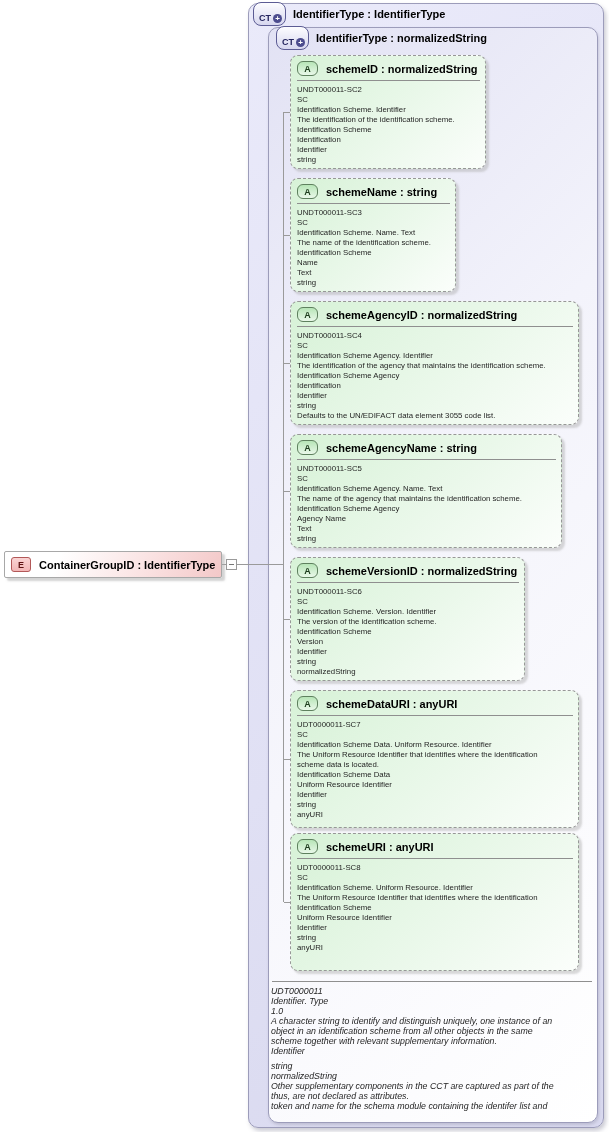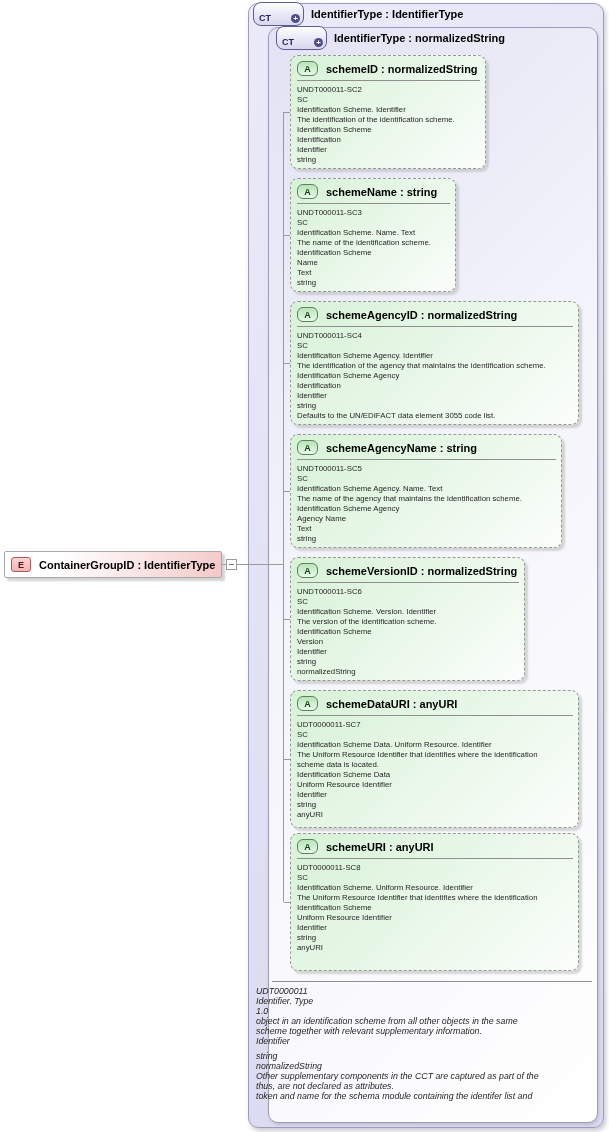"CT" .badge-ct { gap: 20px -> 2px }
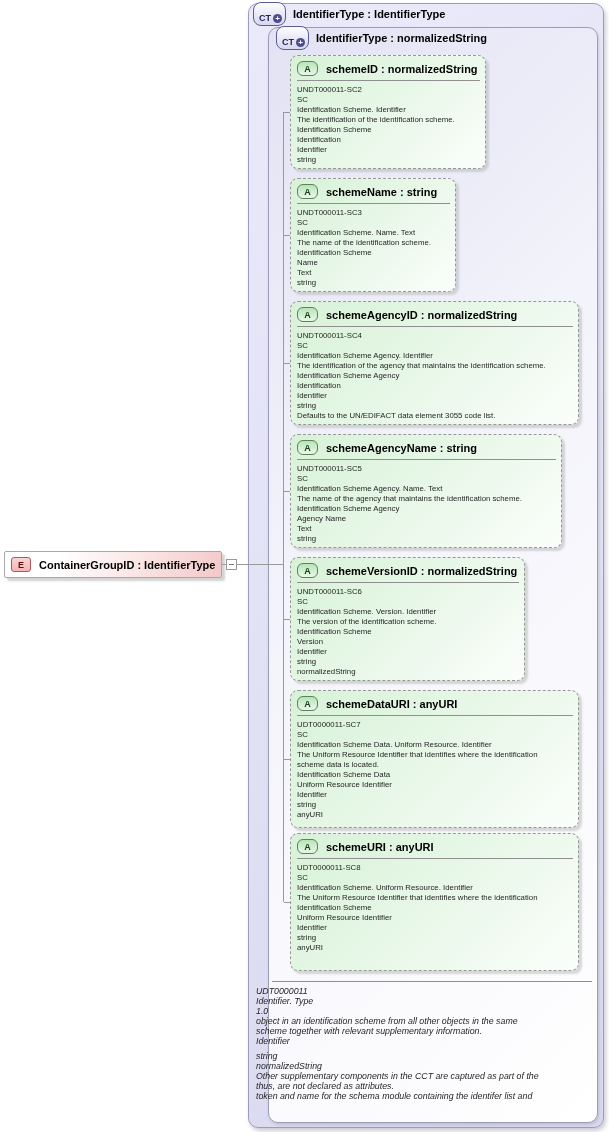"UDT0000011" .doc-lines { left: 256px -> 271px }
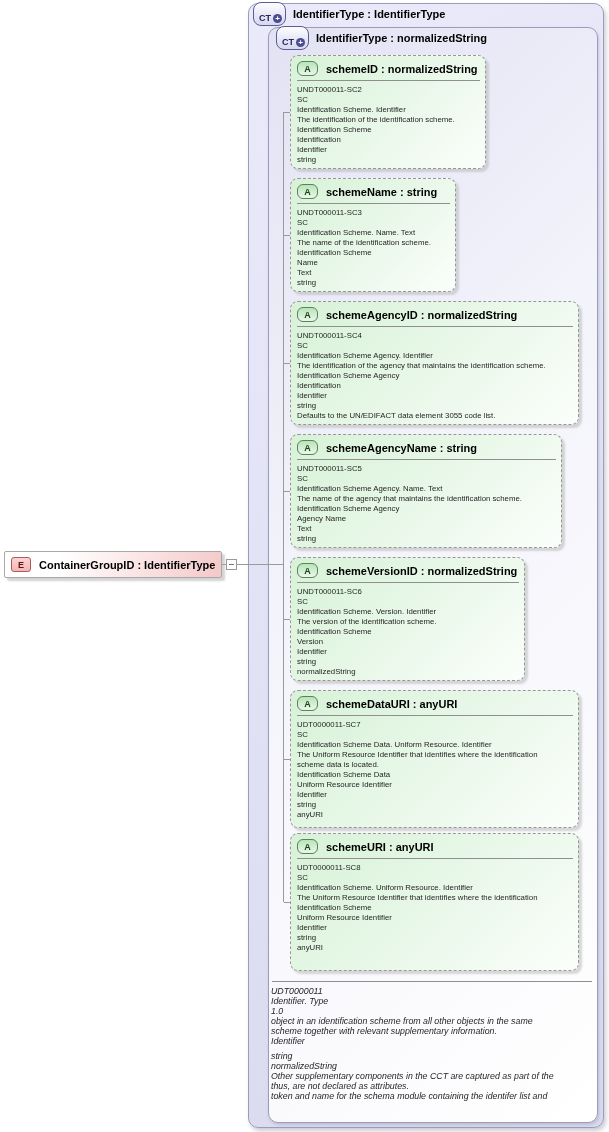"A character string to identify" div.ann-line { html: none -> <div>A character string to identify and distinguish uniquely, one instance of an</div> }
